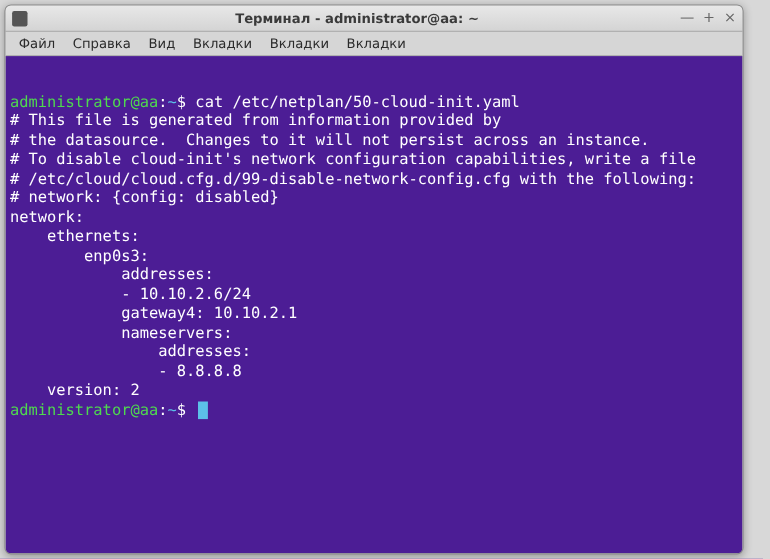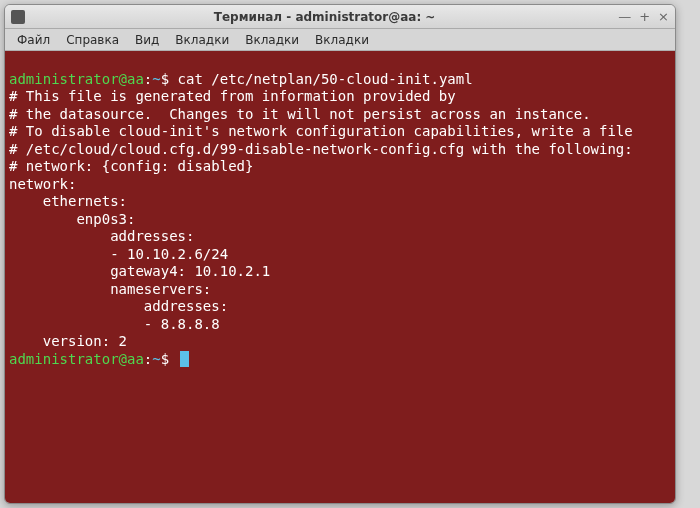"administrator@aa:~$ cat" .terminal { background: #7f1d1d -> #4c1d95; padding: 2px 4px -> 16px 4px }
